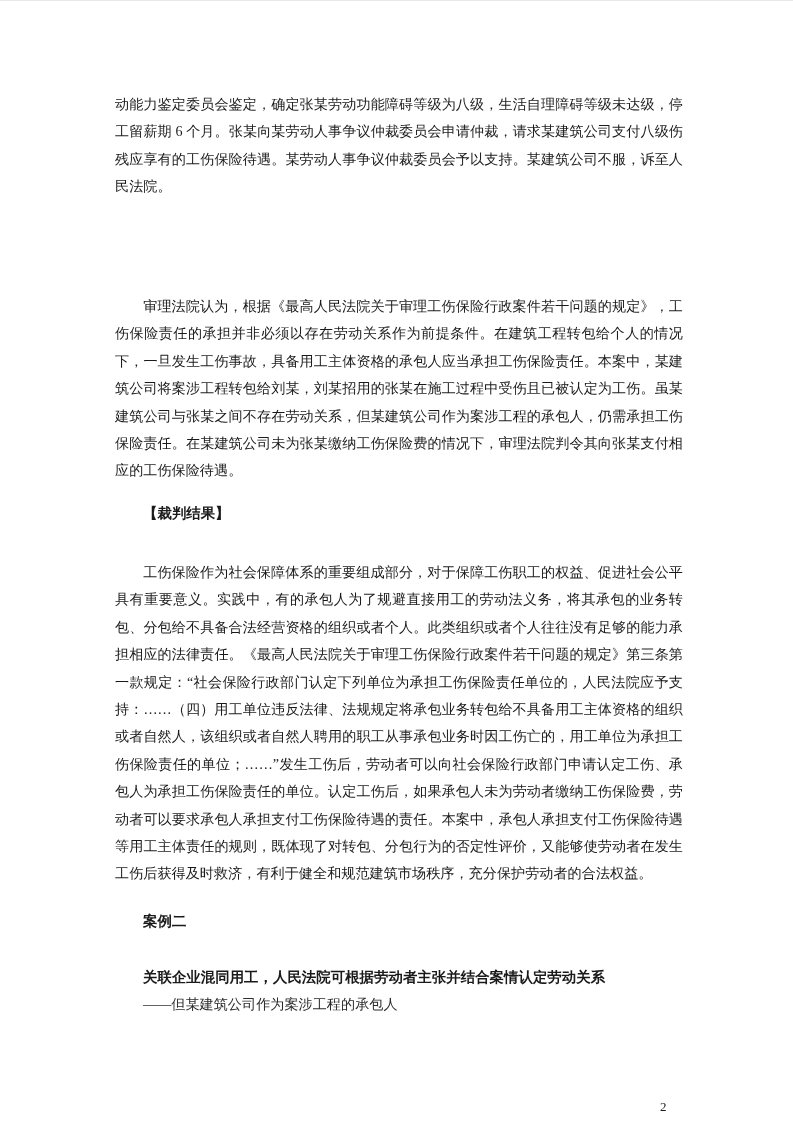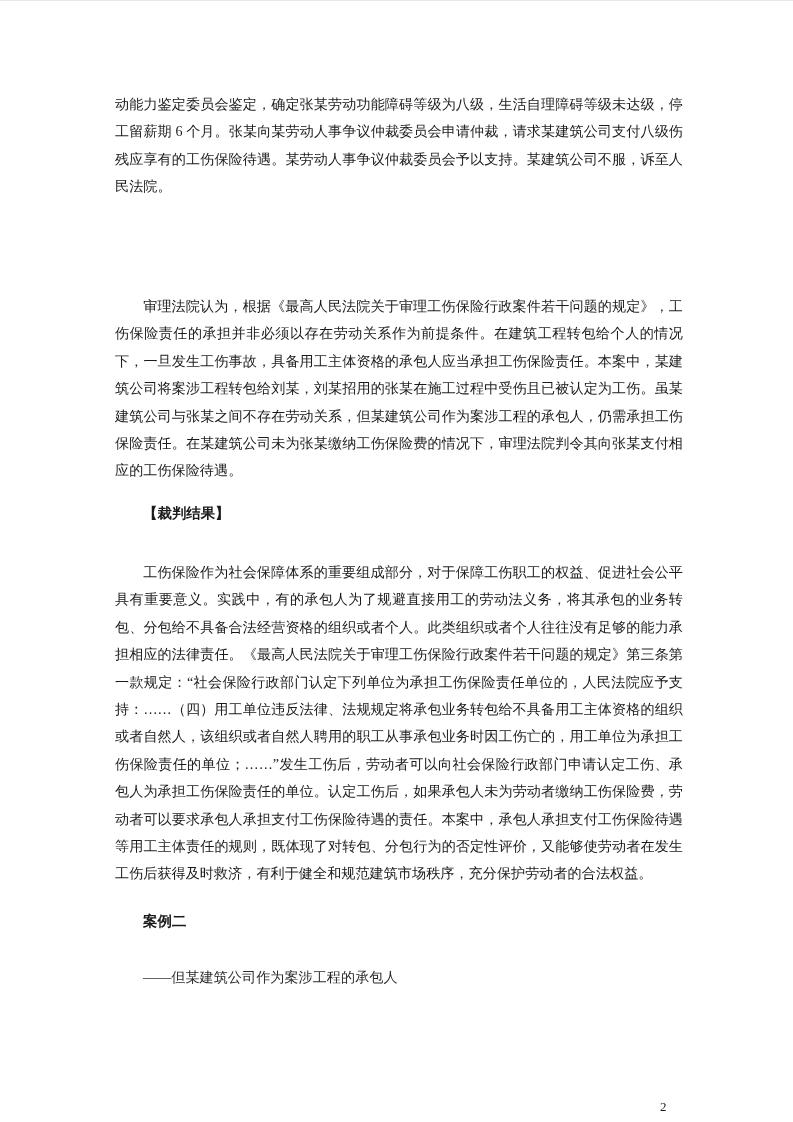"关联企业混同用工，人民法院可根据劳动者主张并结合案情认定劳动关系" div.case-title { html: none -> <div>关联企业混同用工，人民法院可根据劳动者主张并结合案情认定劳动关系</div> }
